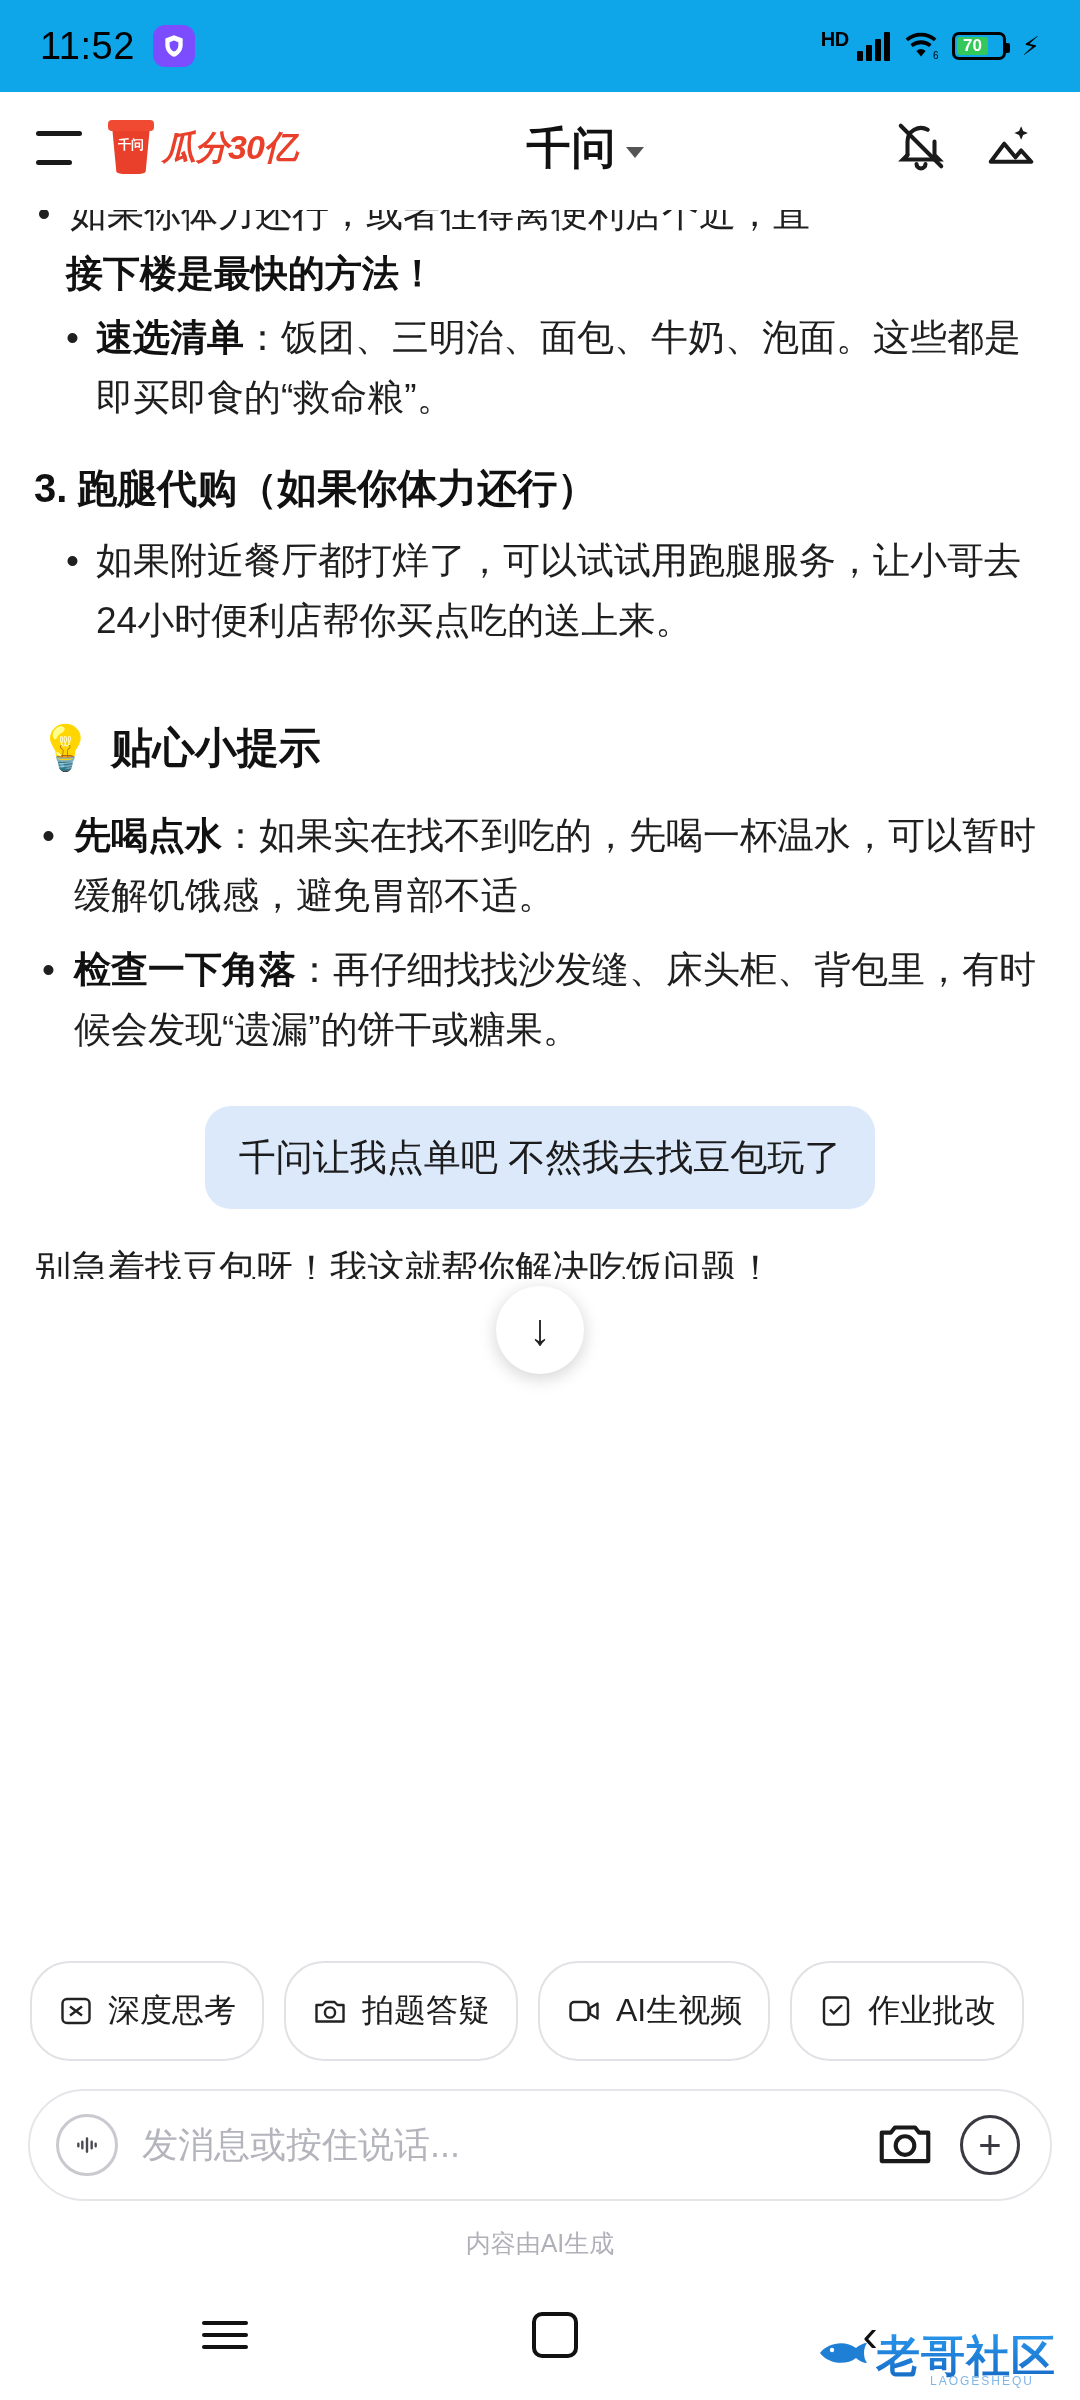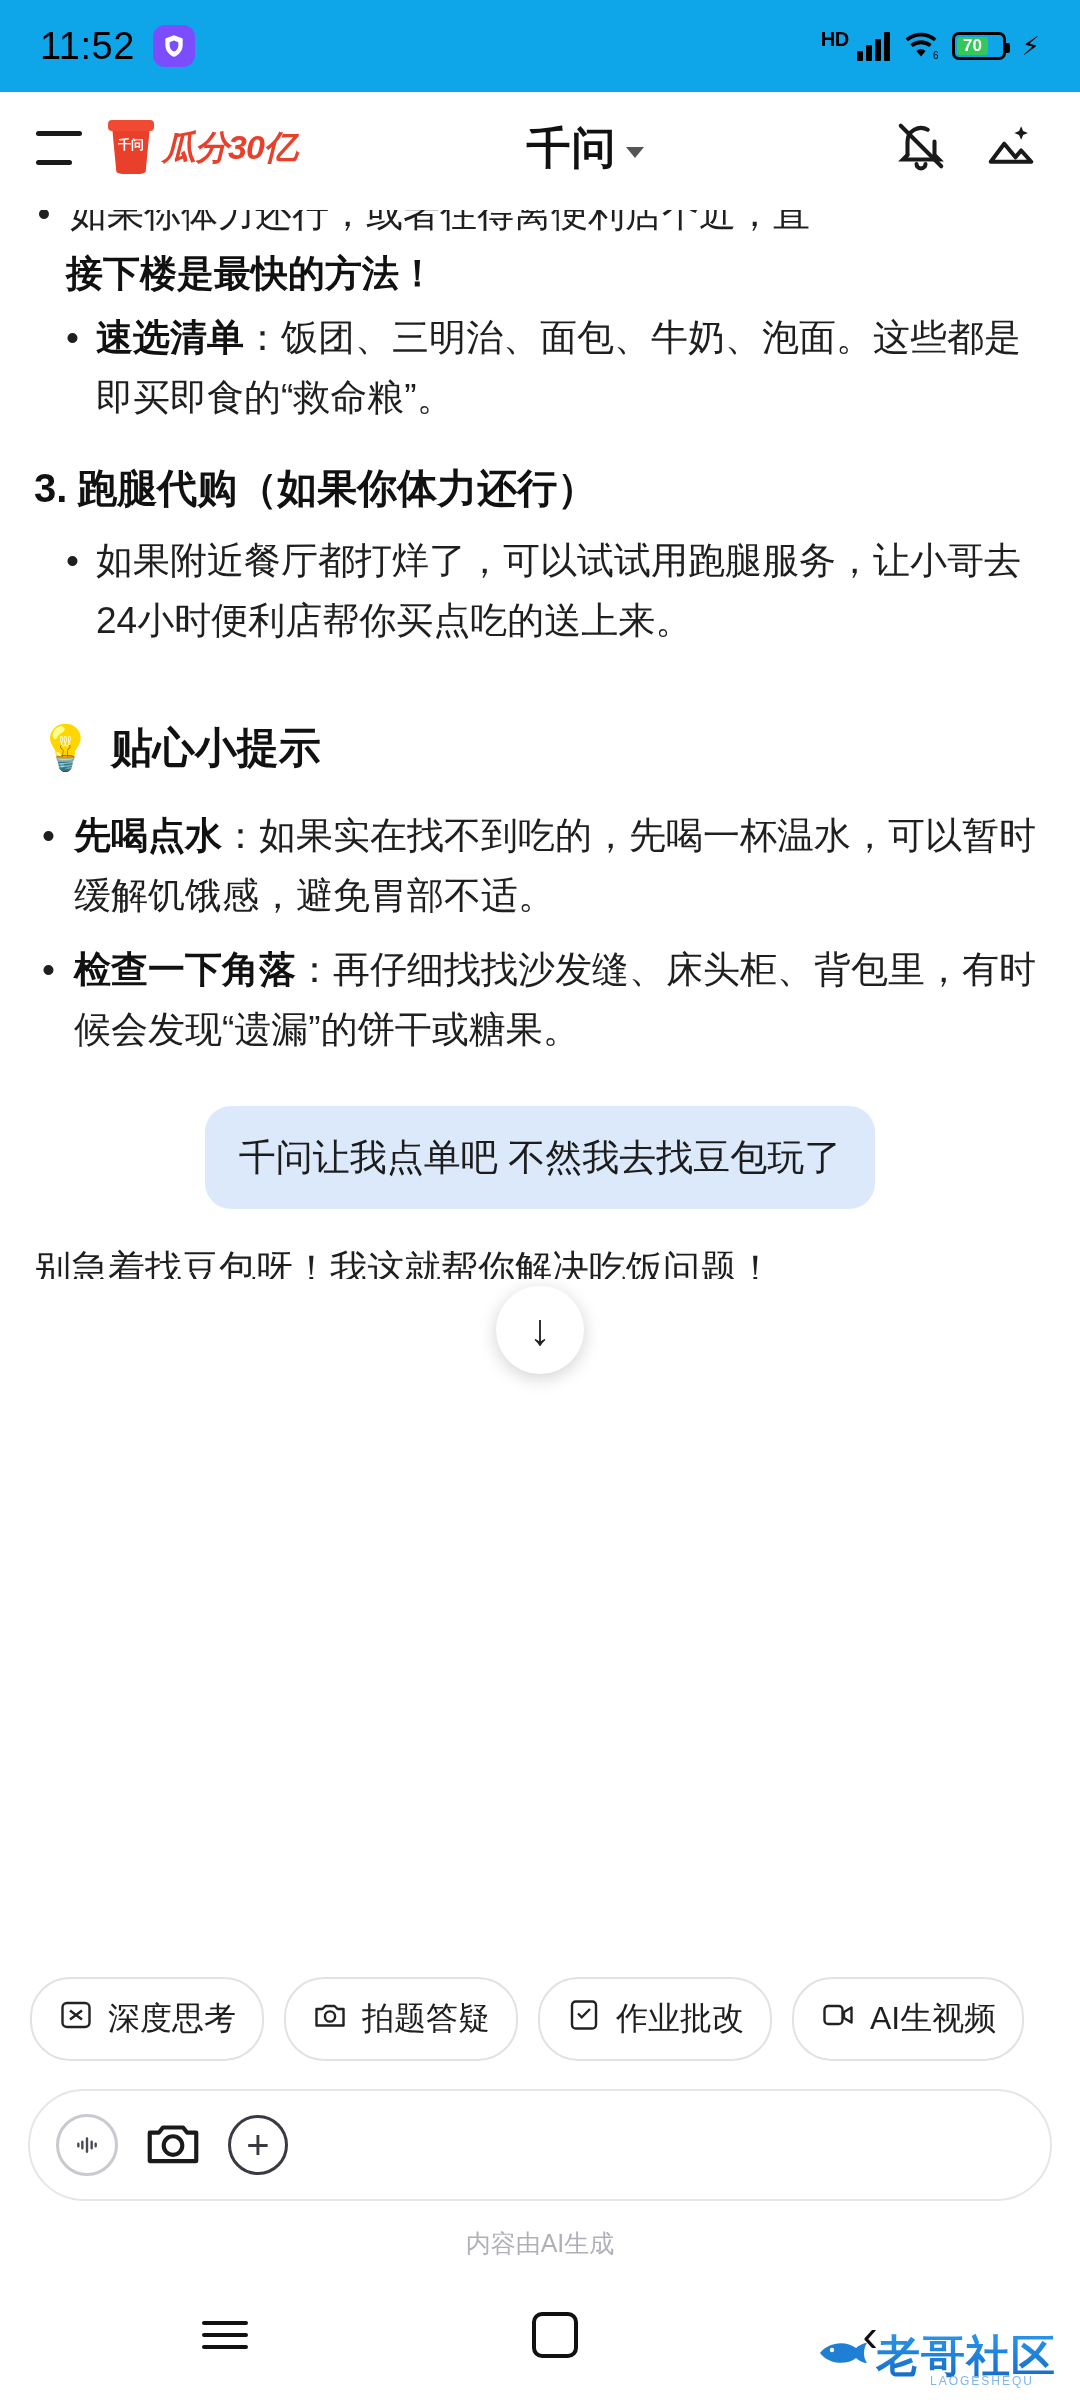"深度思考" .chip { align-items: flex-start -> center; padding: 18px 26px -> 26px 26px }
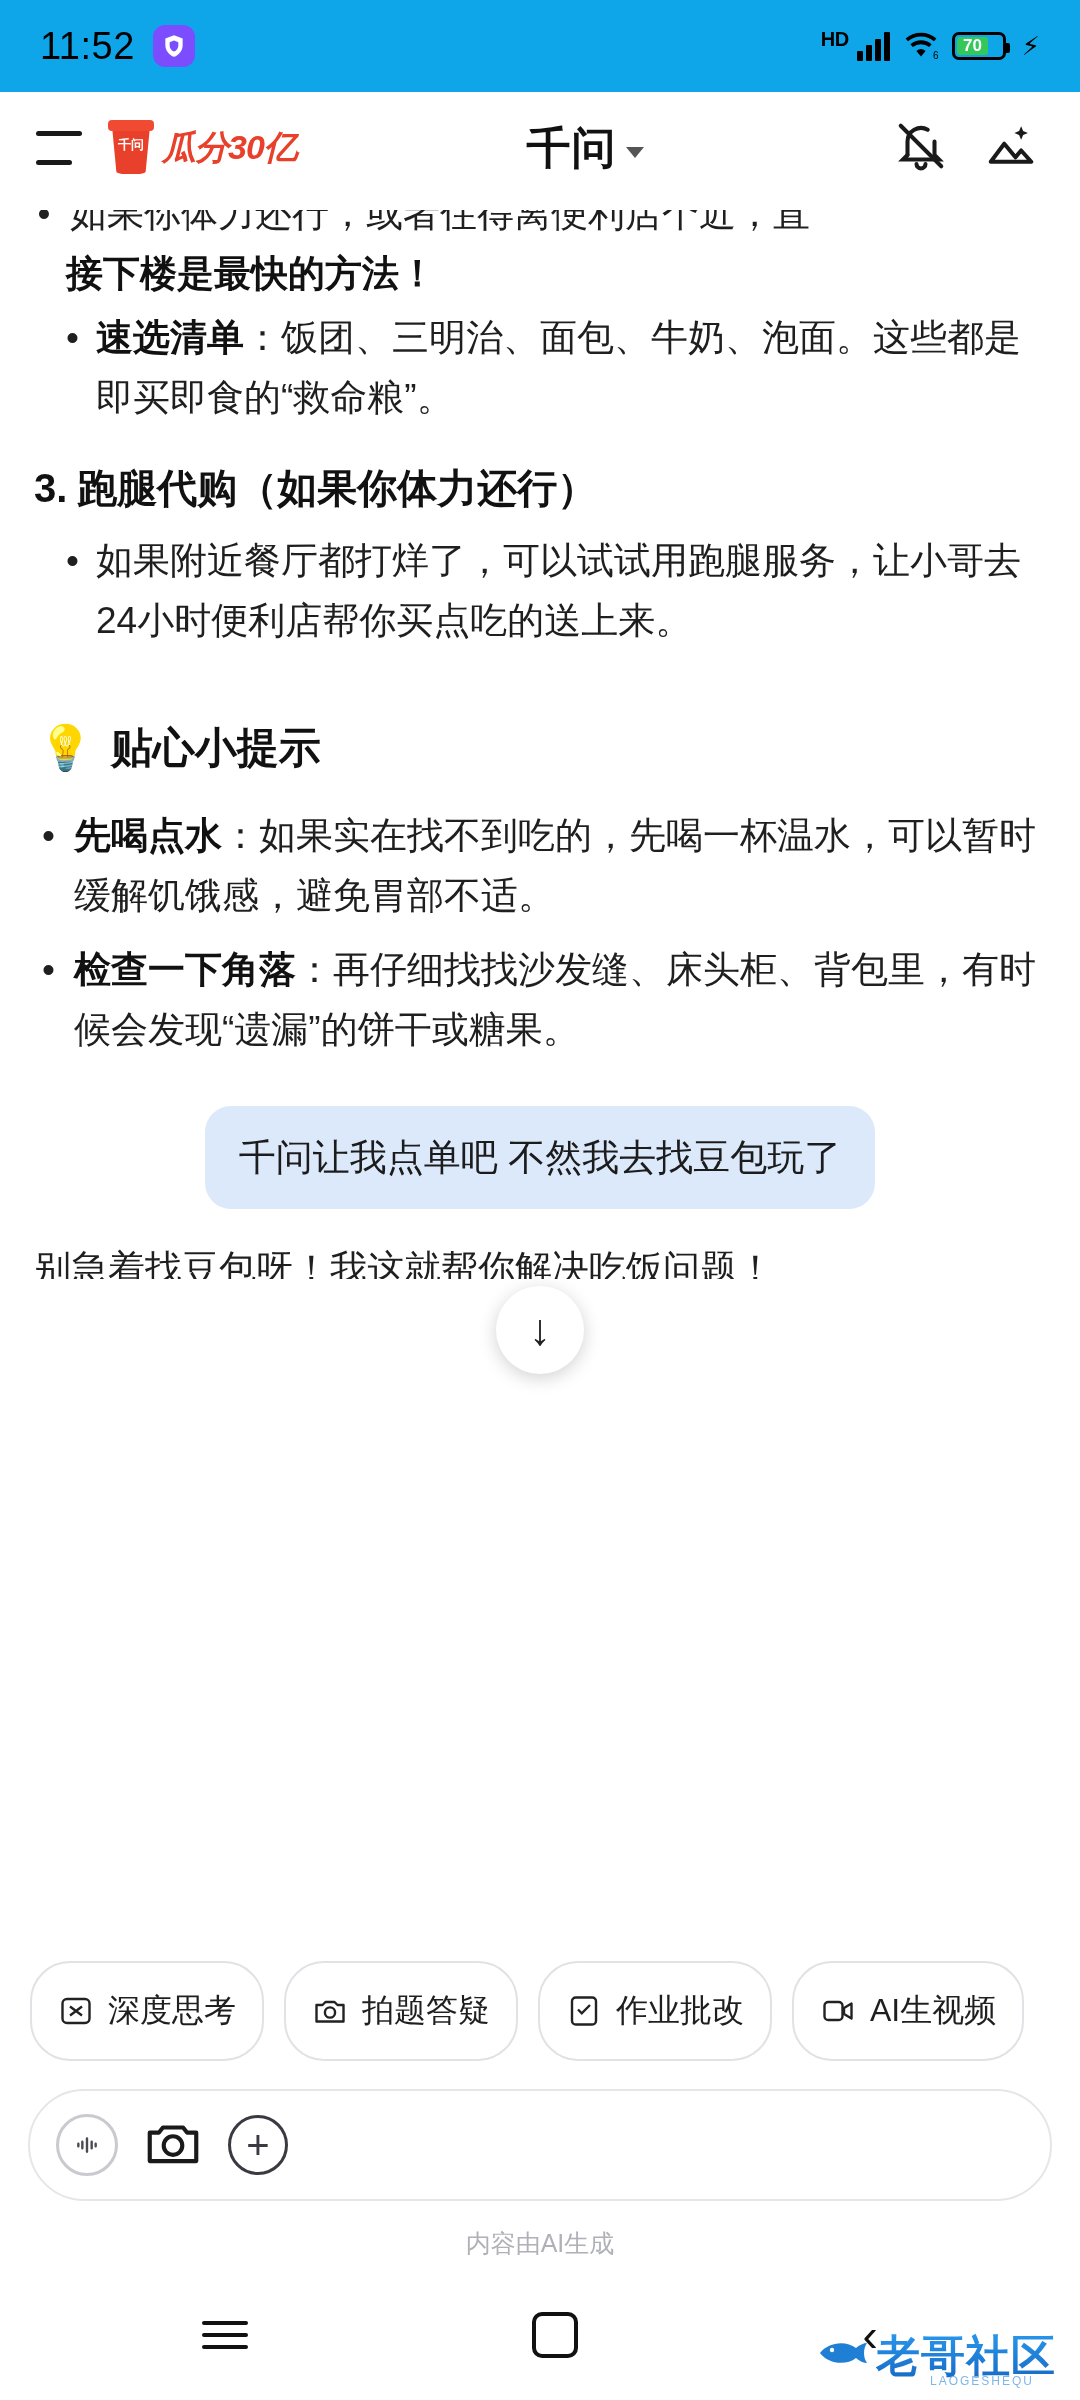"作业批改" div.chip { order: before "AI生视频" -> after "AI生视频" }
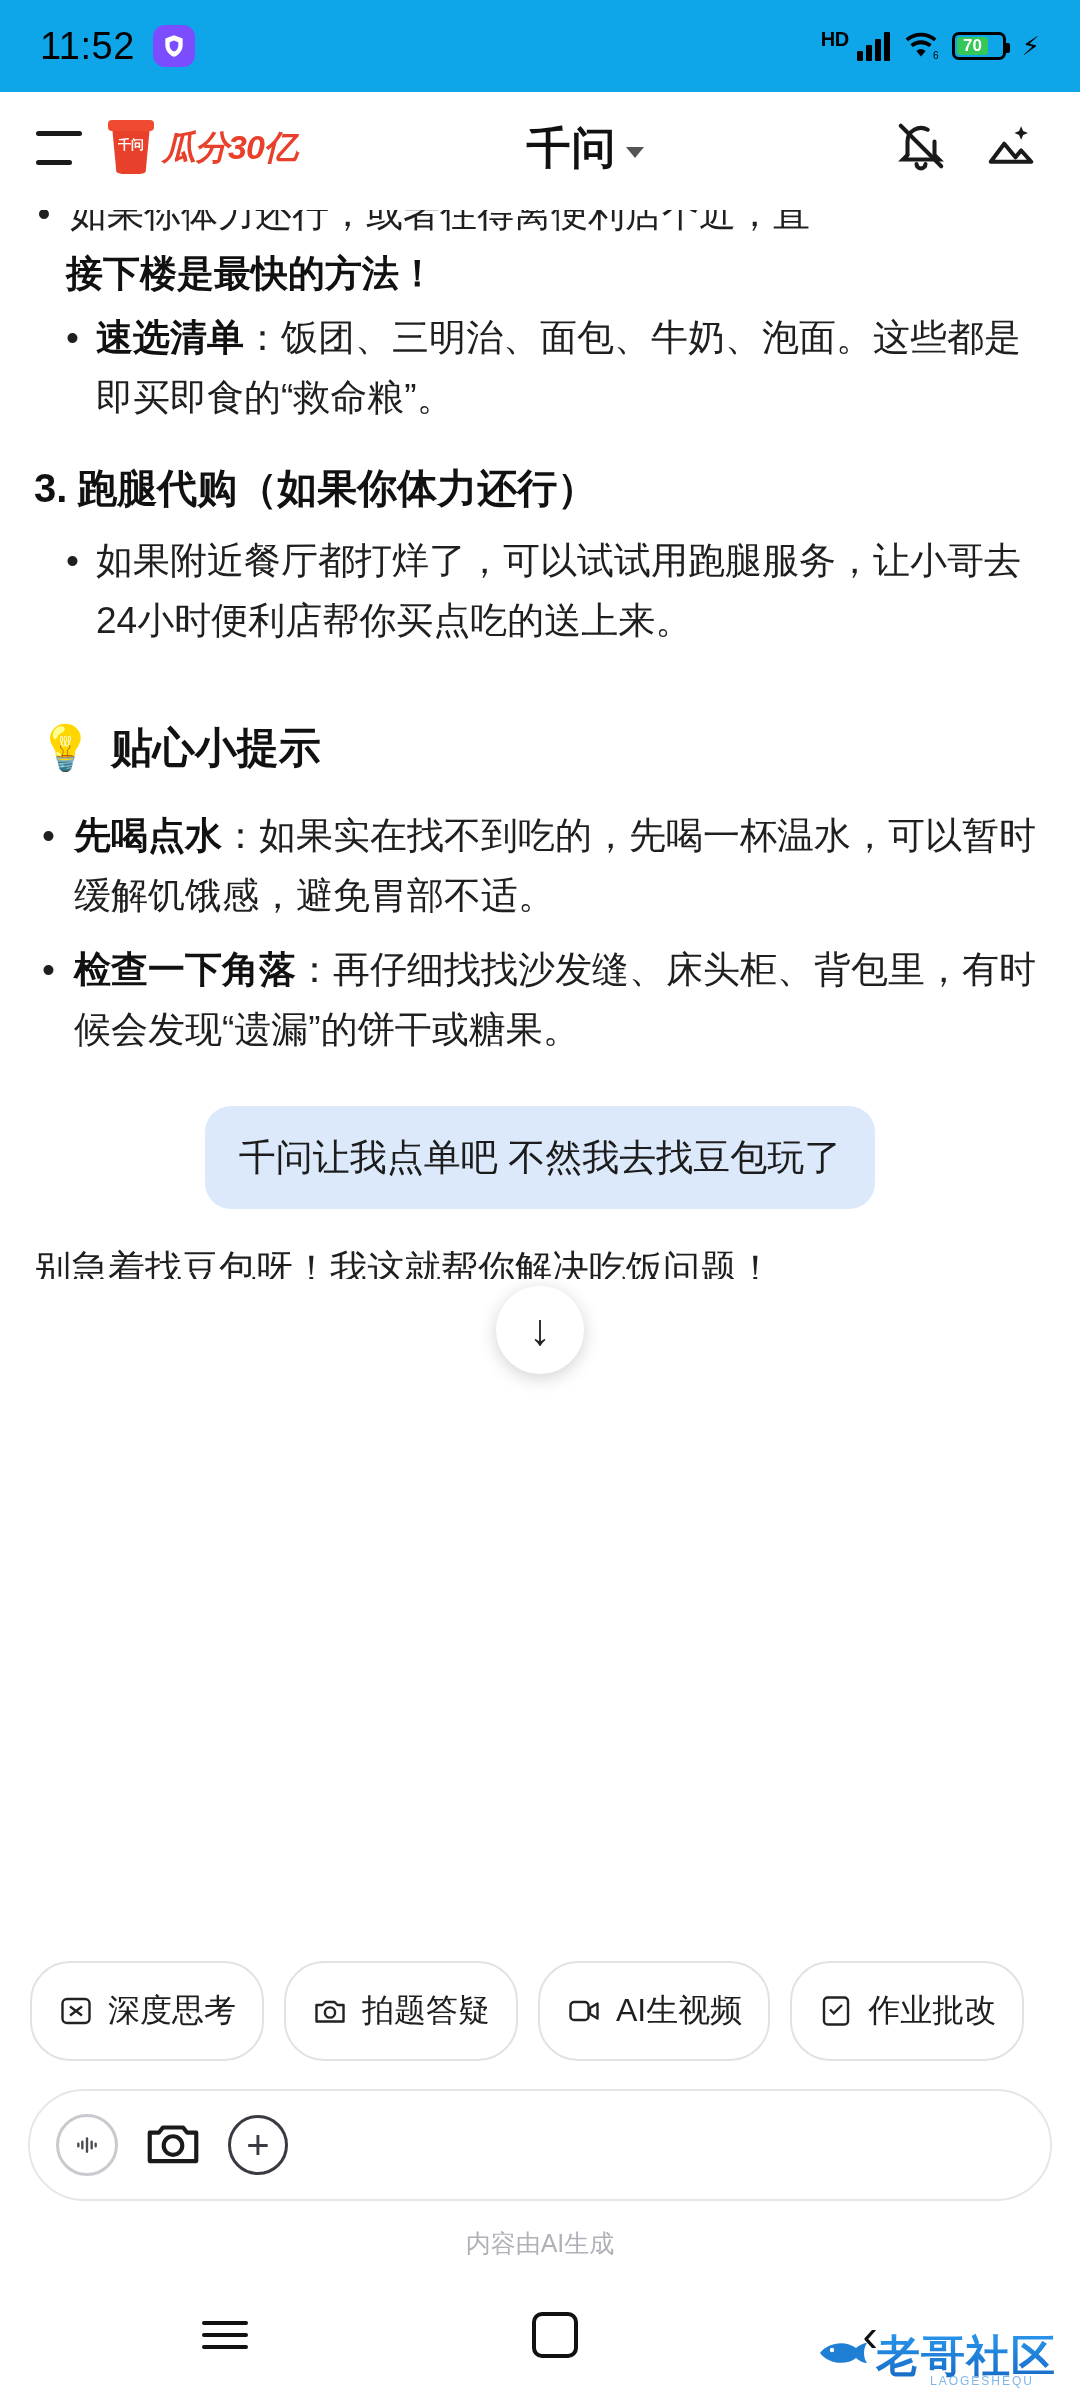"发消息或按住说话..." span.input-placeholder { html: none -> <span>发消息或按住说话...</span> }
